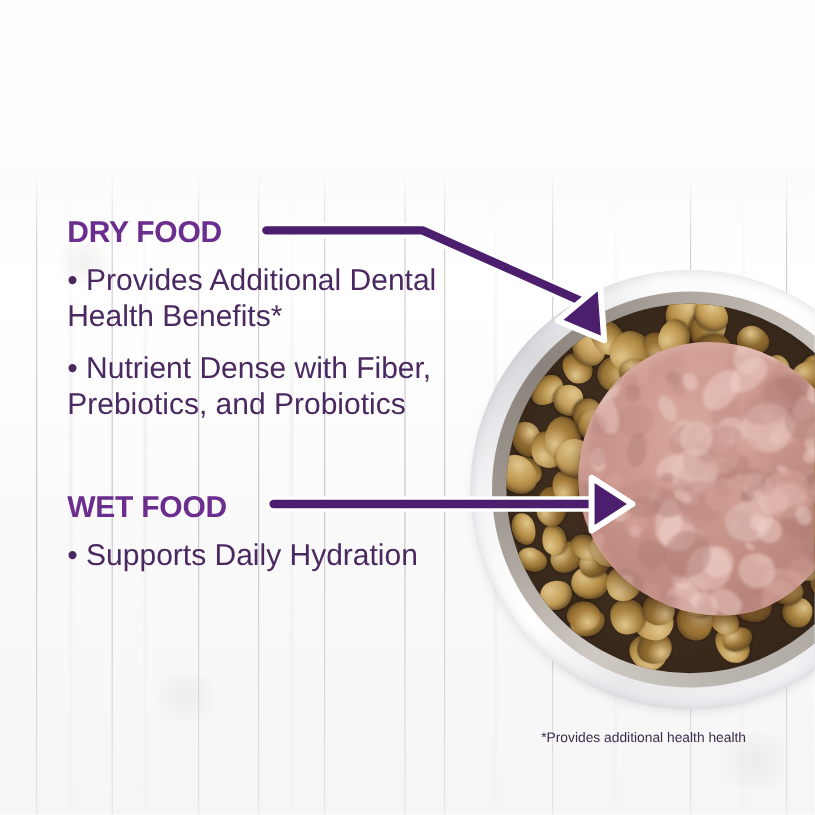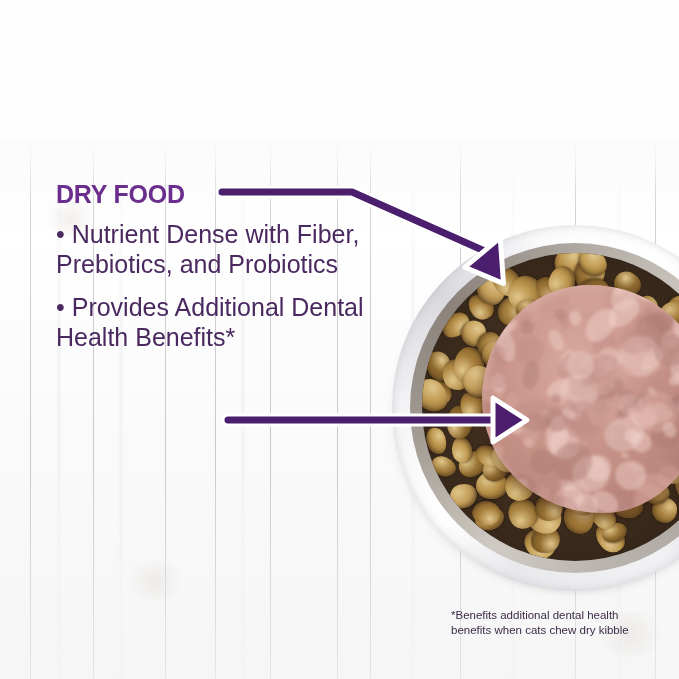"• Nutrient Dense with Fiber," div.b-item { order: before "• Provides Additional Dental Health" -> after "• Provides Additional Dental Health" }
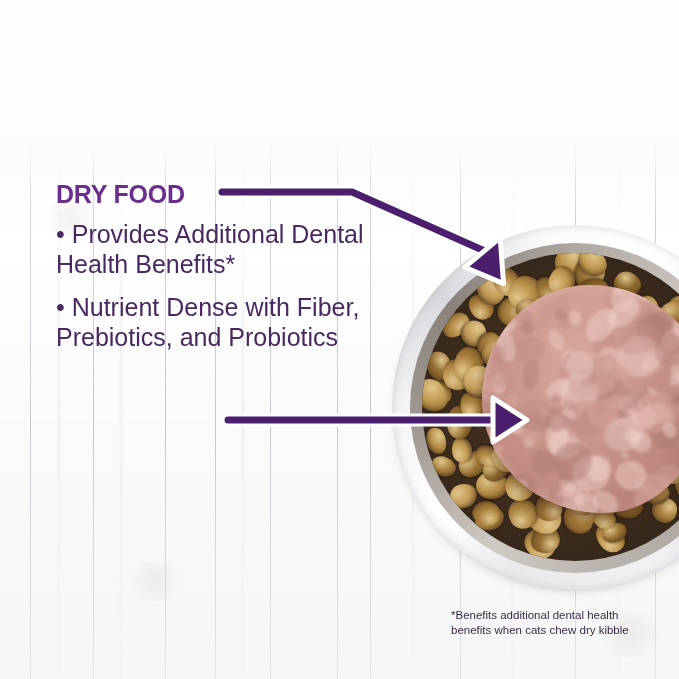"WET FOOD" div.sec-head { html: none -> <div>WET FOOD</div> }
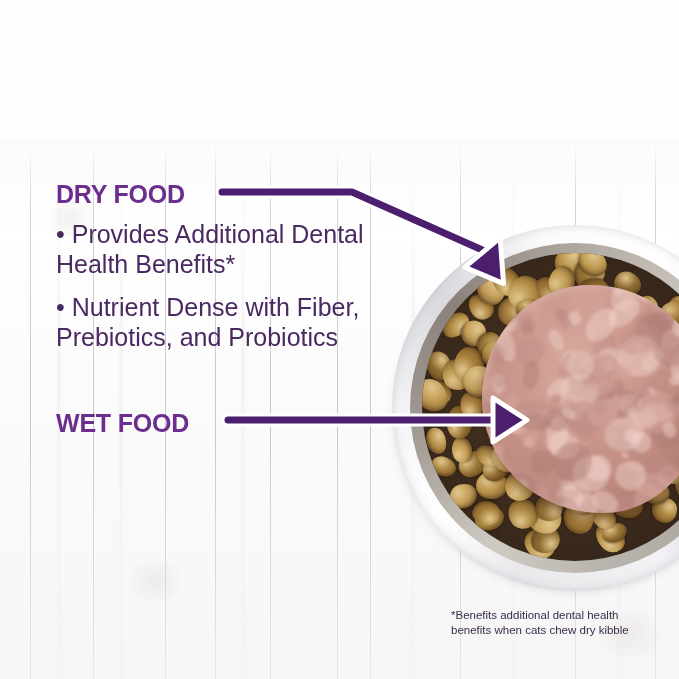"• Supports Daily Hydration" div.b-item { html: none -> <div> <span>•</span> <span>Supports Daily Hydration</span> </div> }
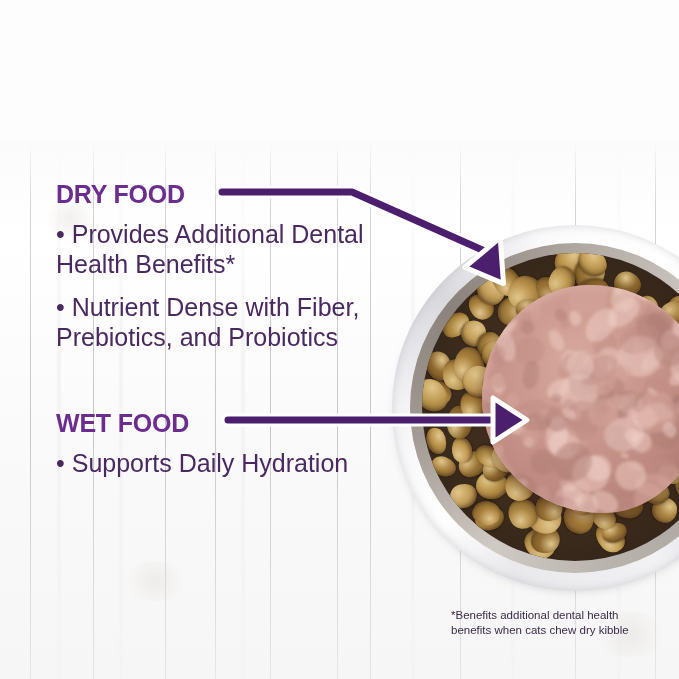"*Benefits additional dental health" div { text: Benefits additional dental -> Provides additional health }
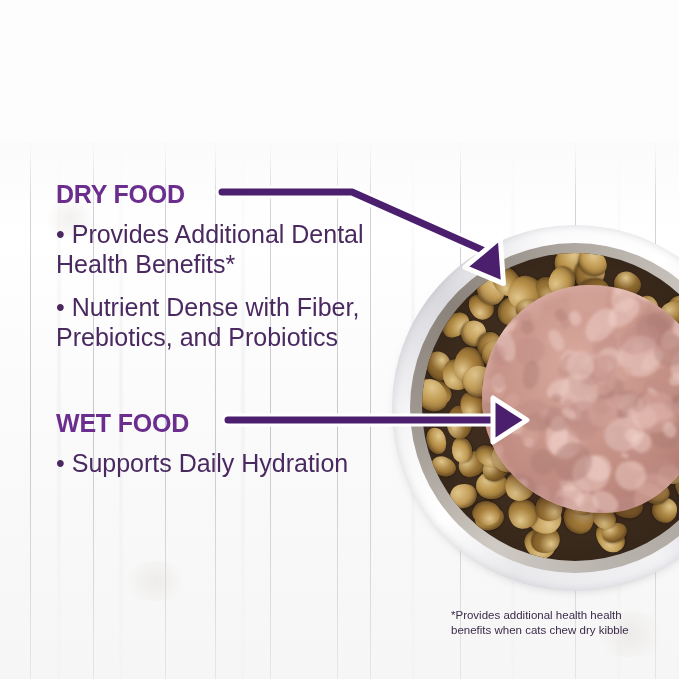"benefits when cats chew dry" div { html: <div>benefits when cats chew dry kibble</div> -> none }
